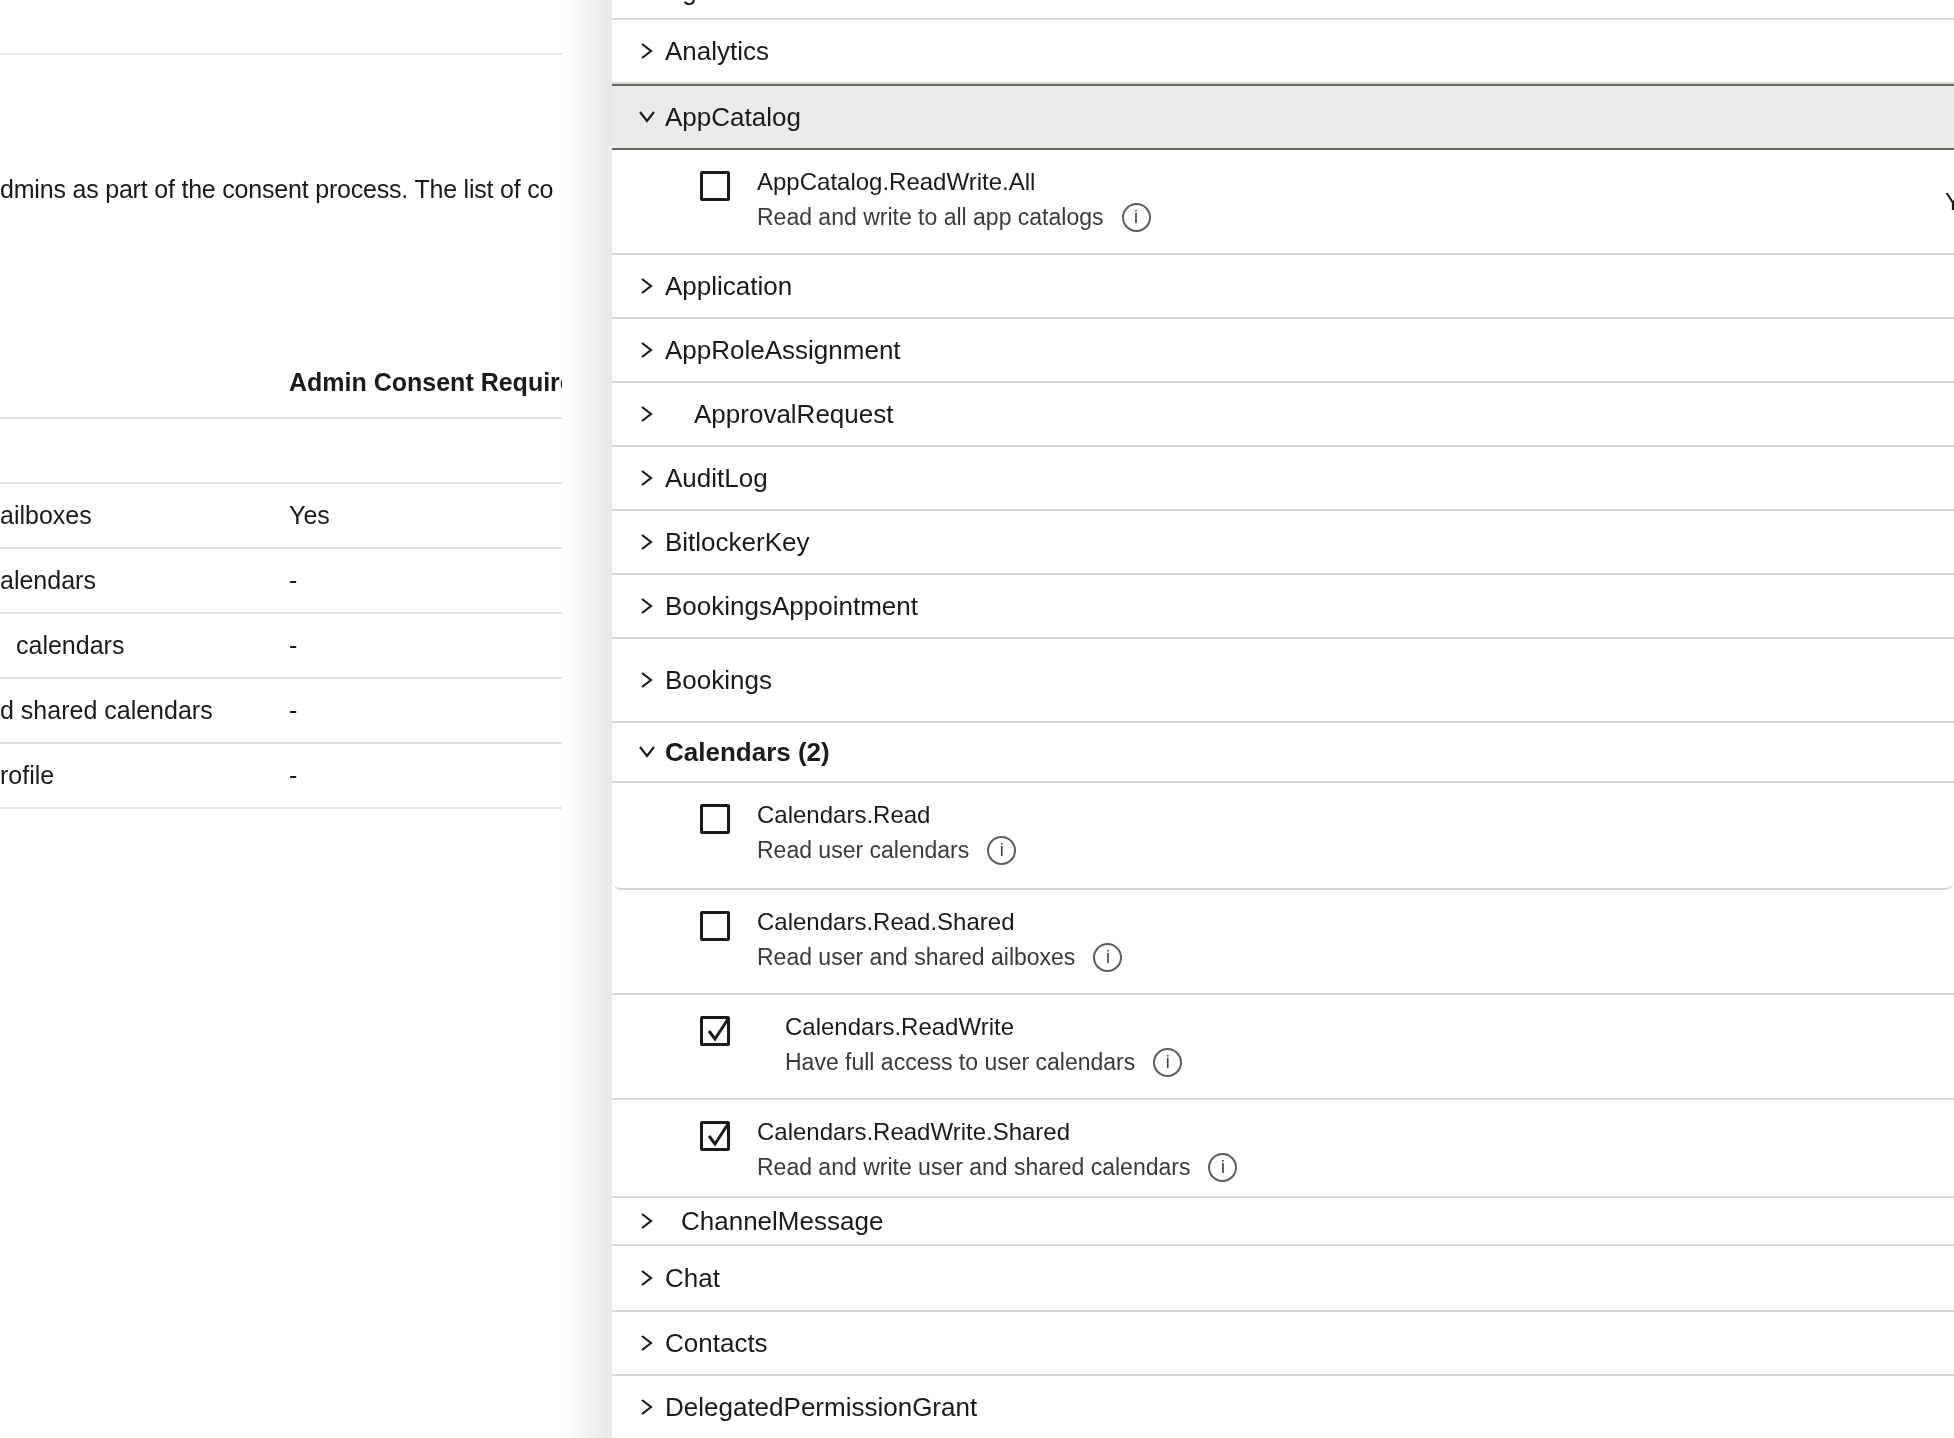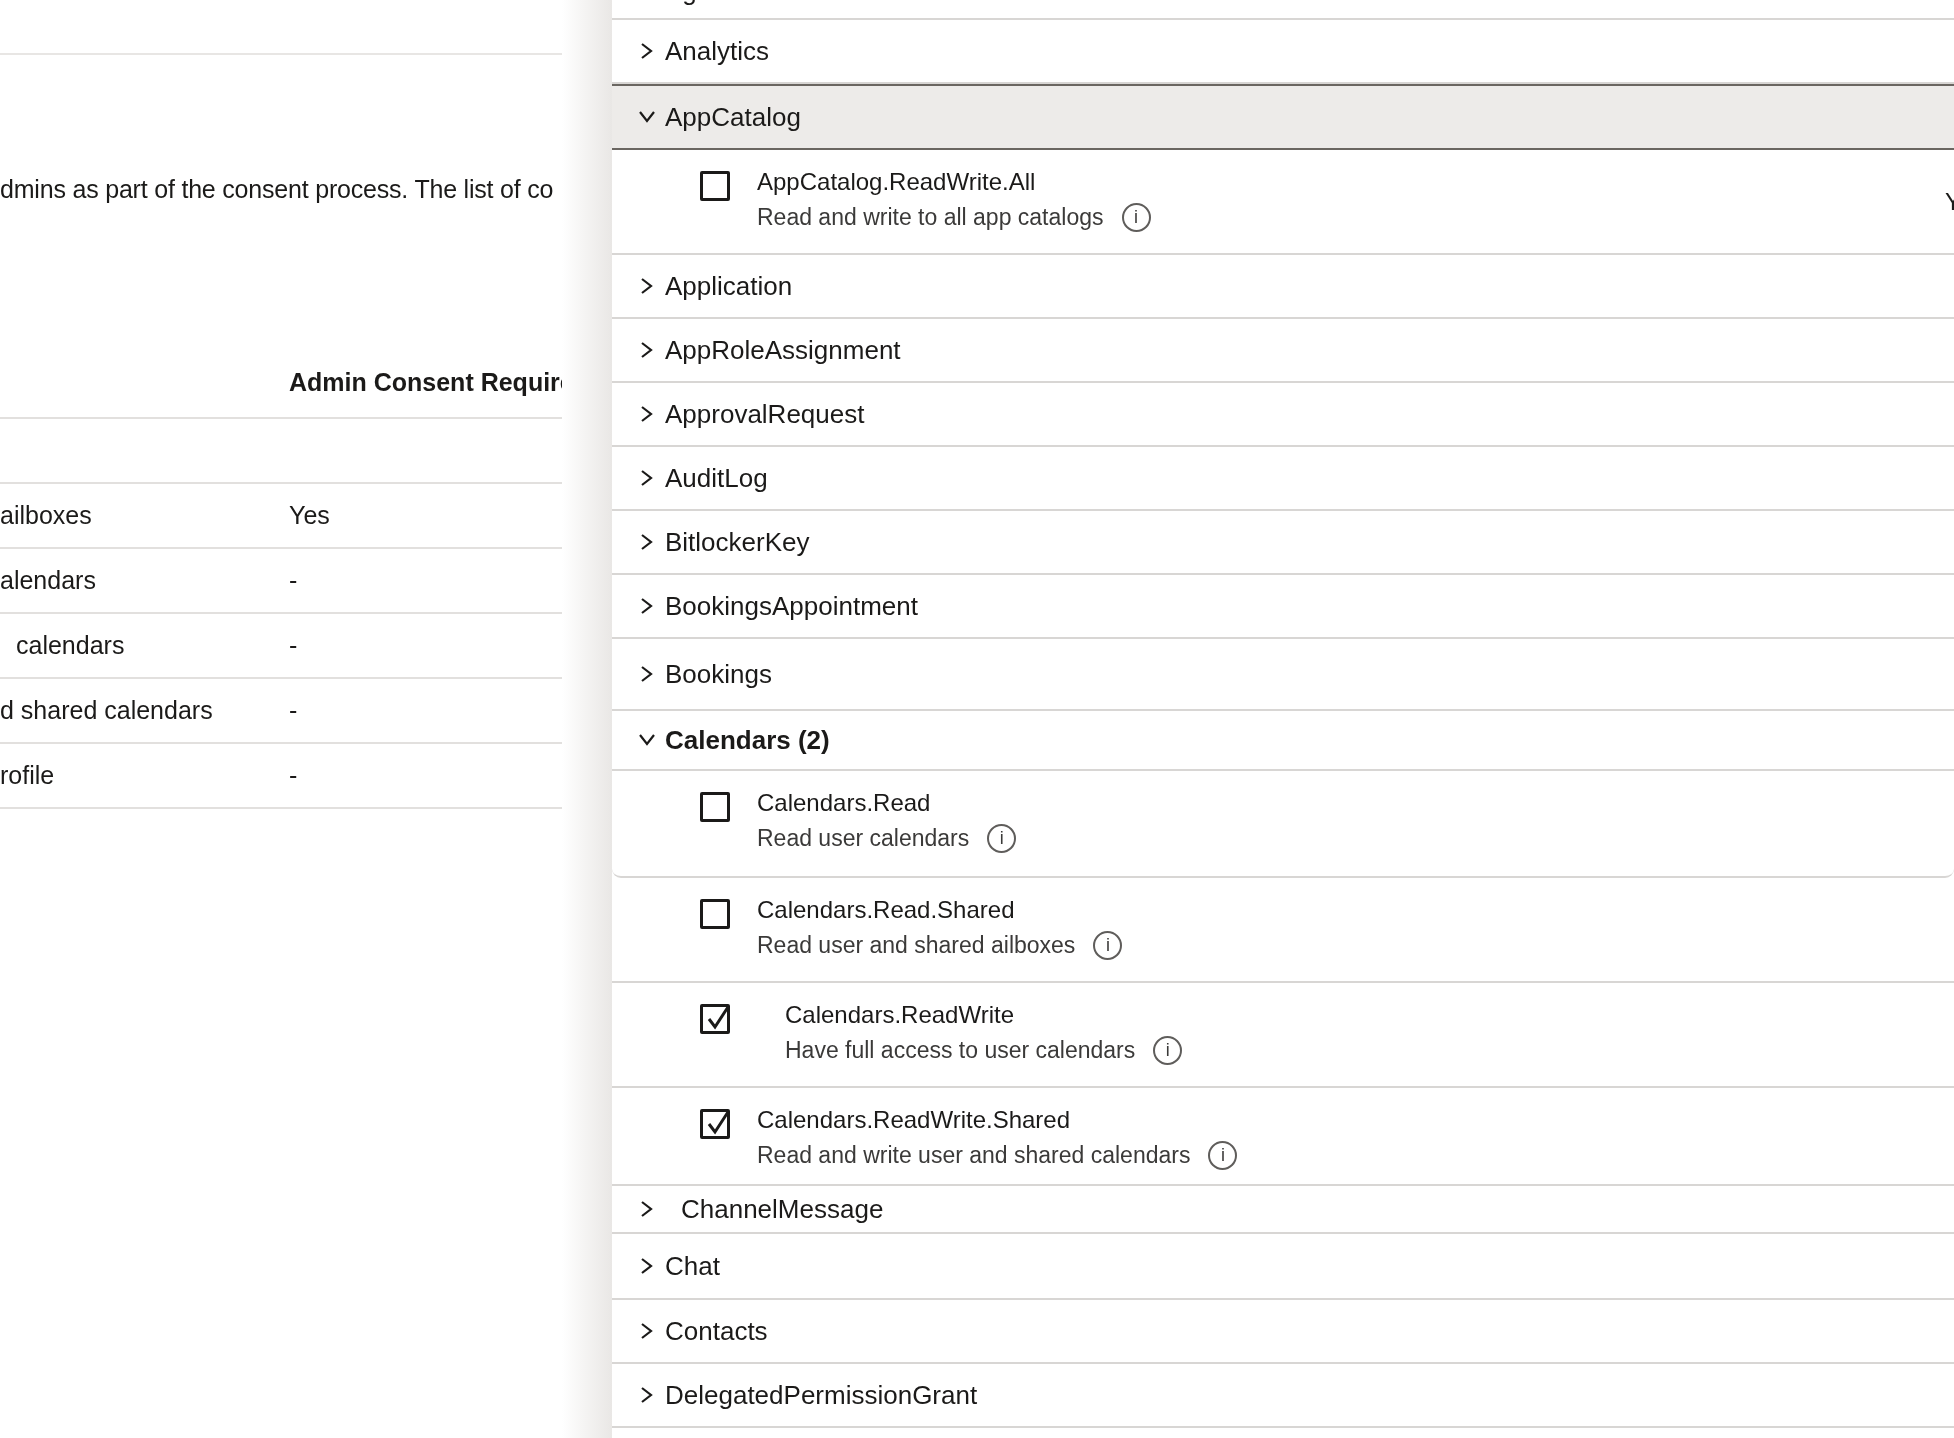"ApprovalRequest" div.cat { gap: none -> 29px }
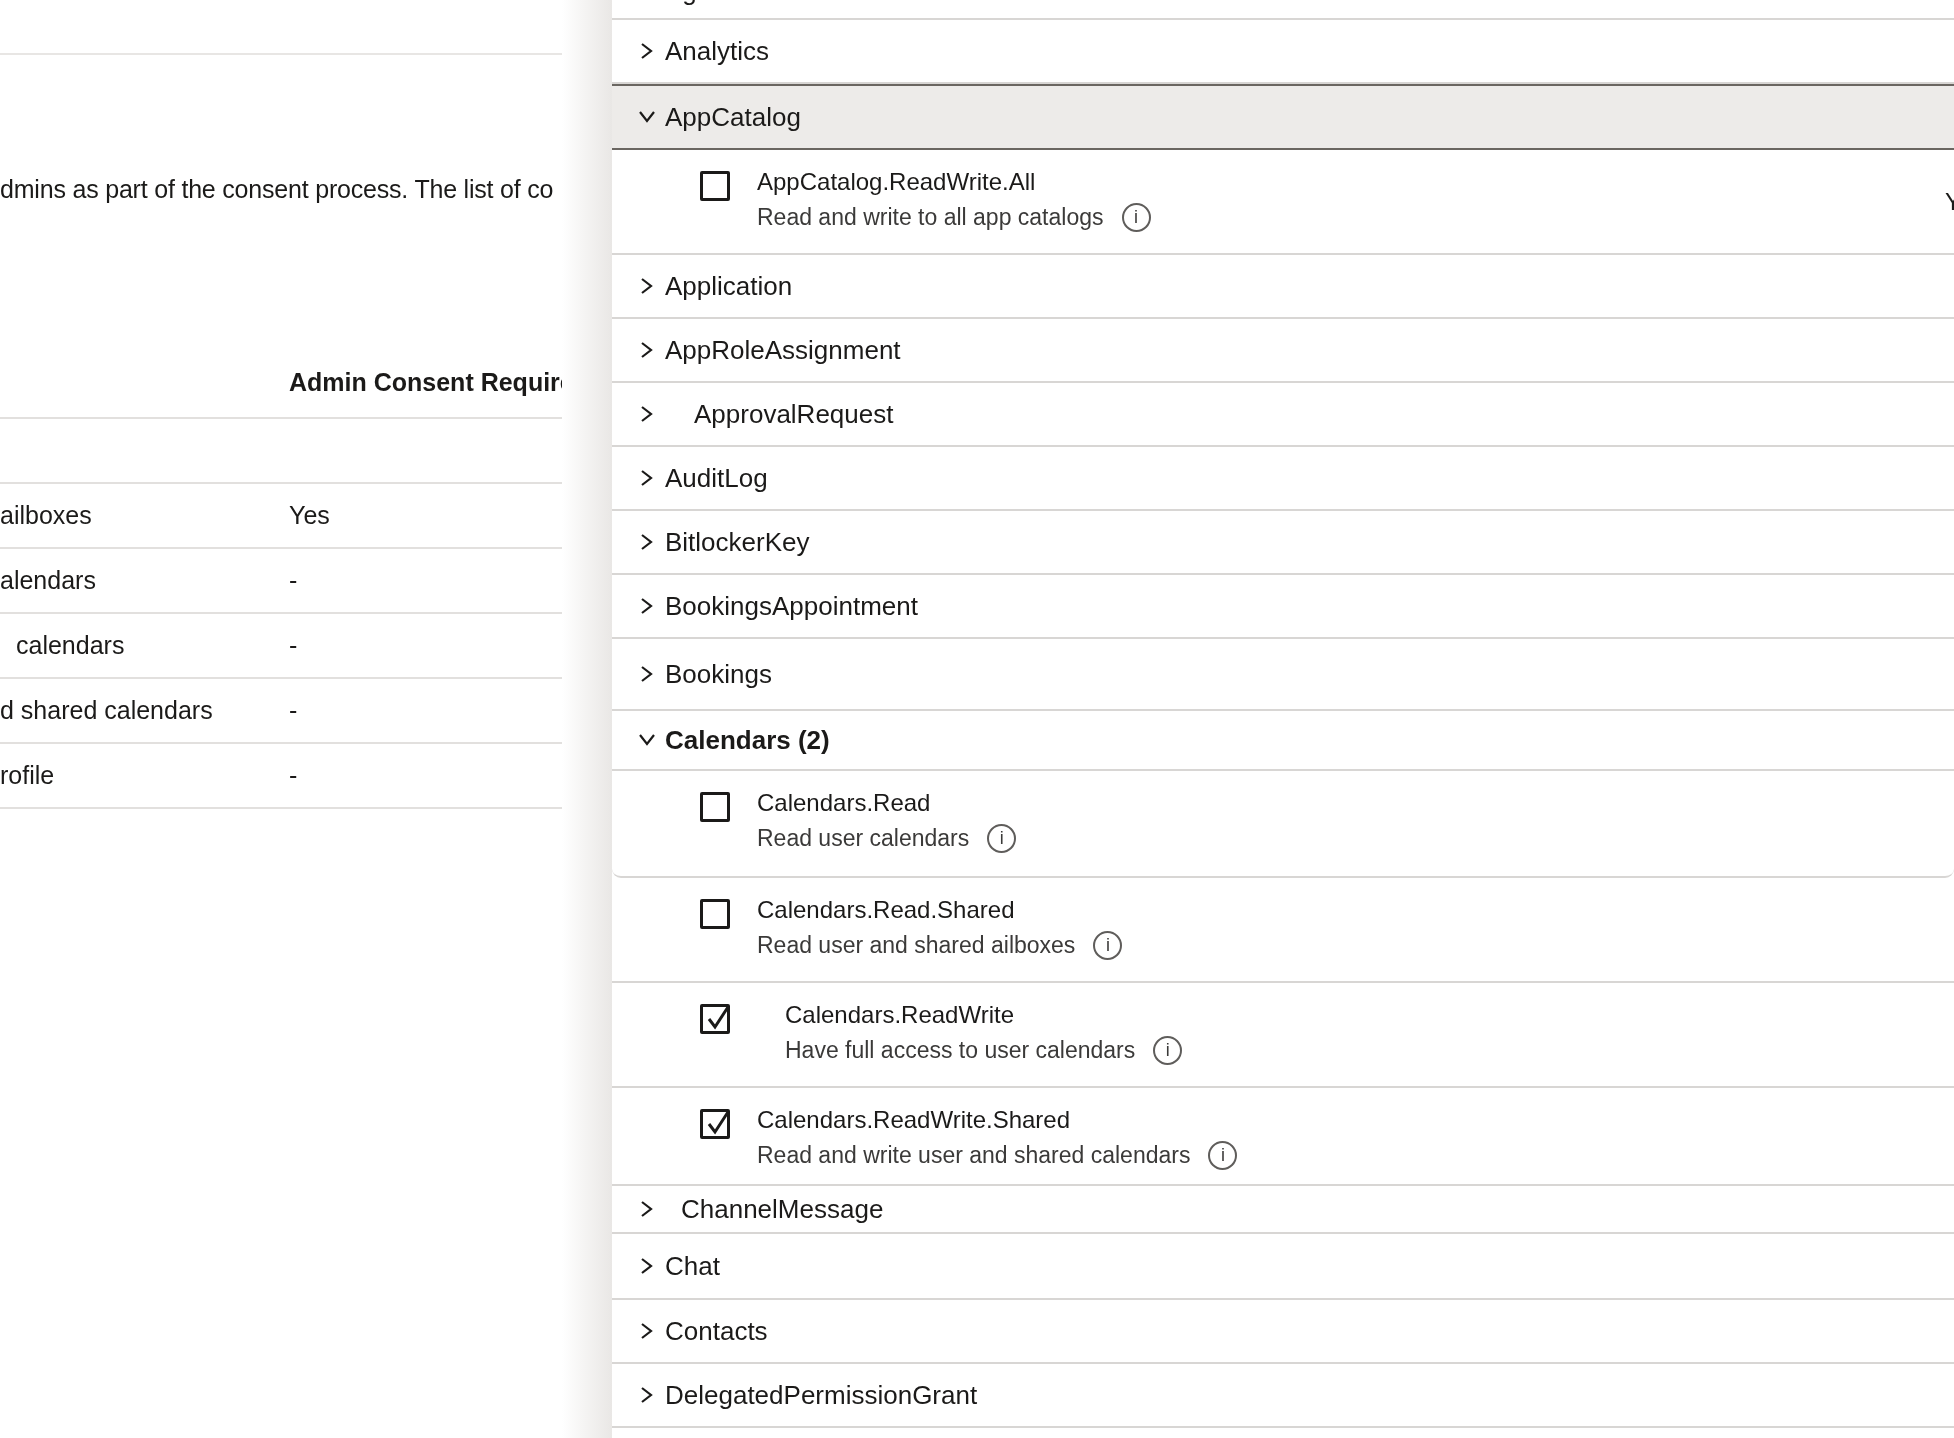"Bookings" div.cat { height: 72px -> 84px }
